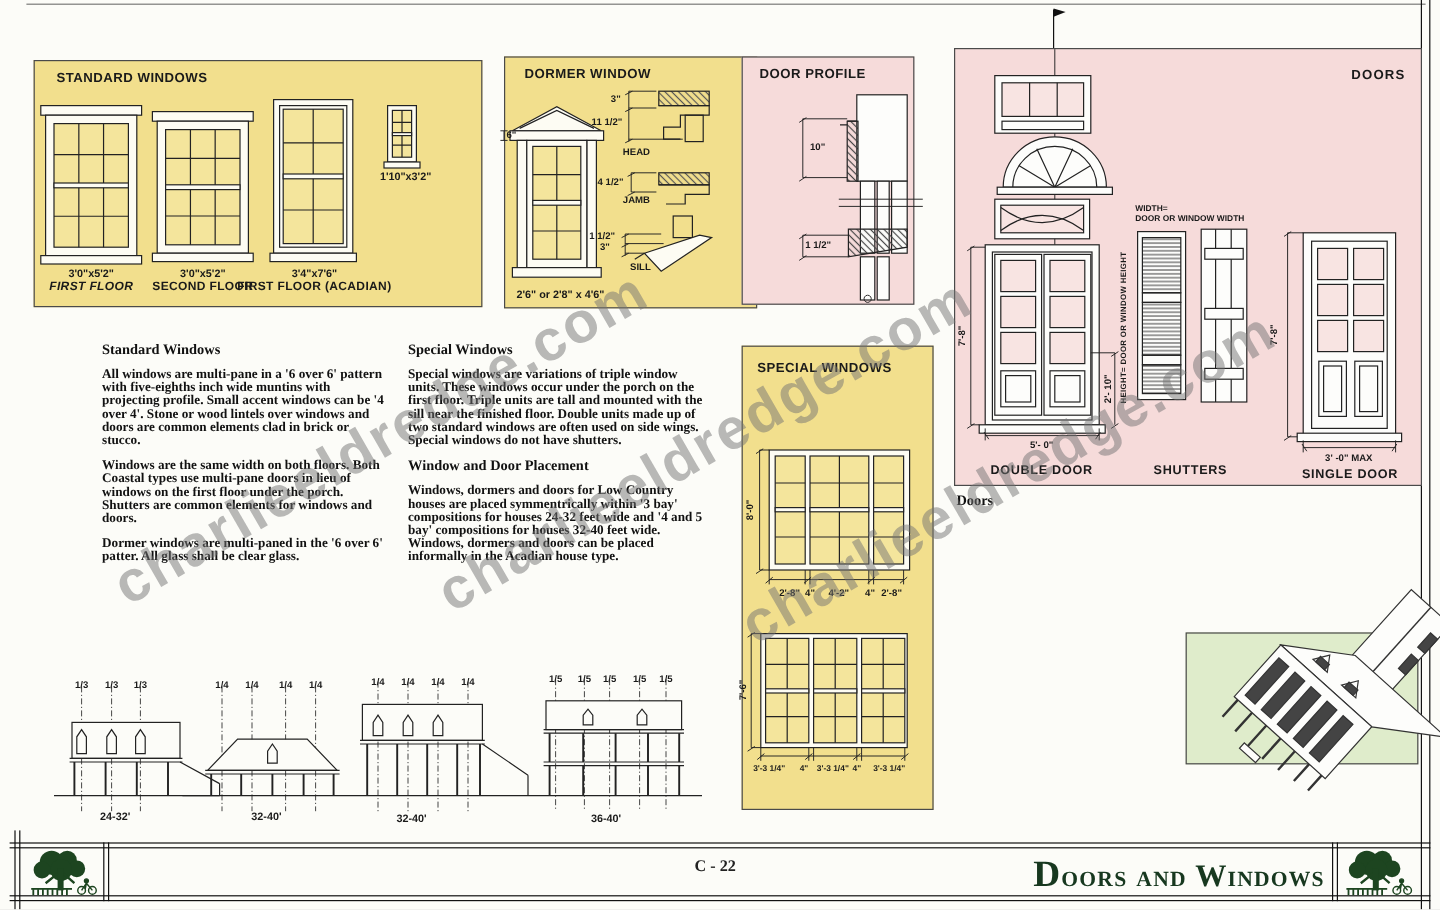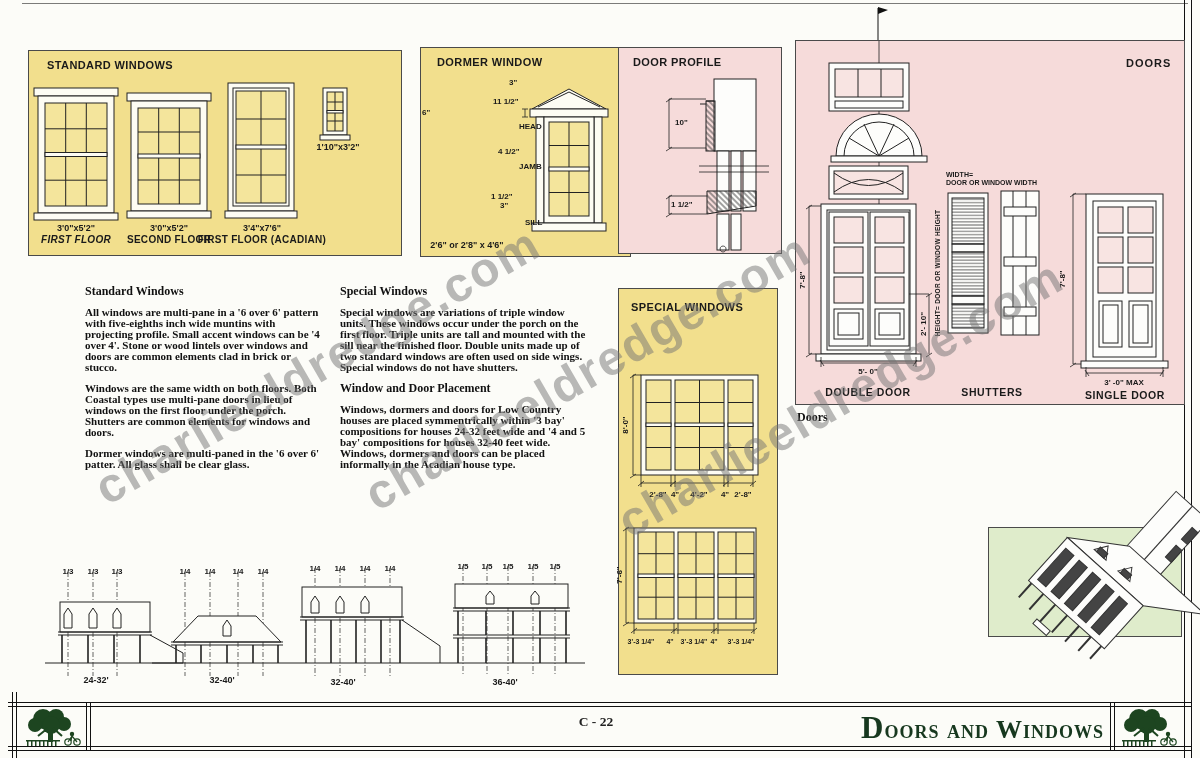"DORMER WINDOW" div.panel { text-align: center -> none }
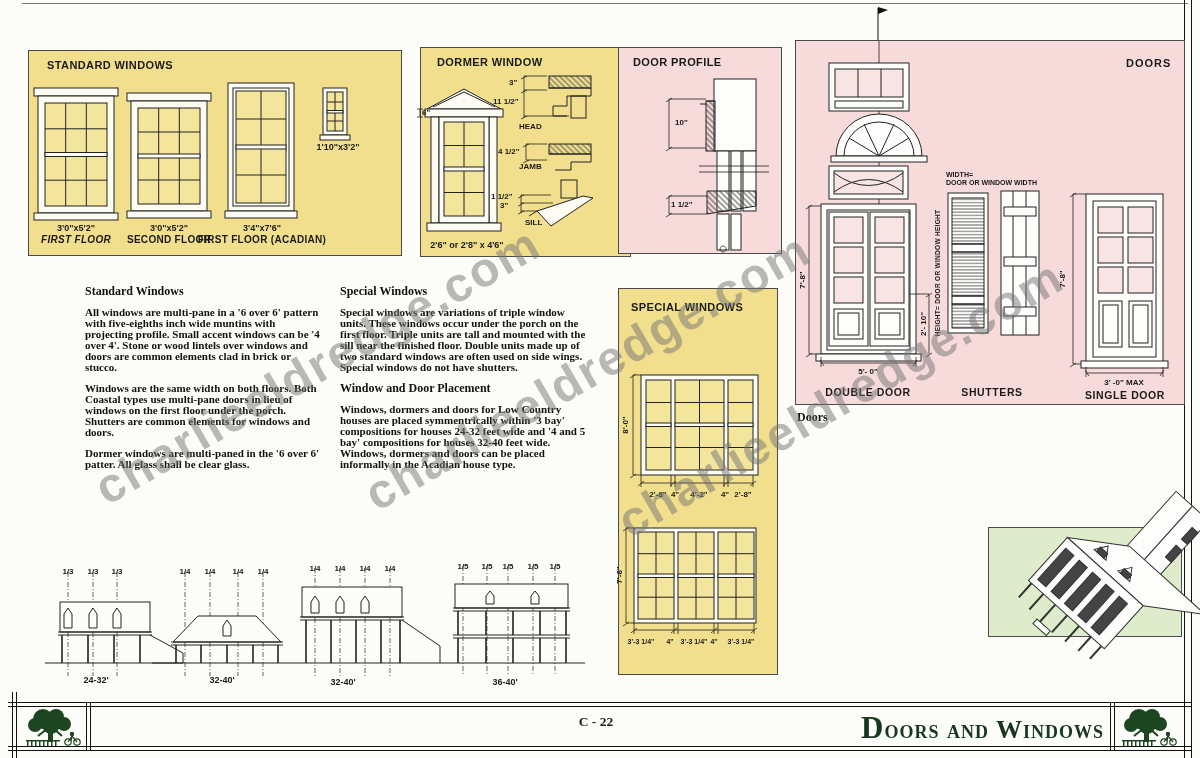"DOOR PROFILE" div.panel { width: 164px -> 144px }
